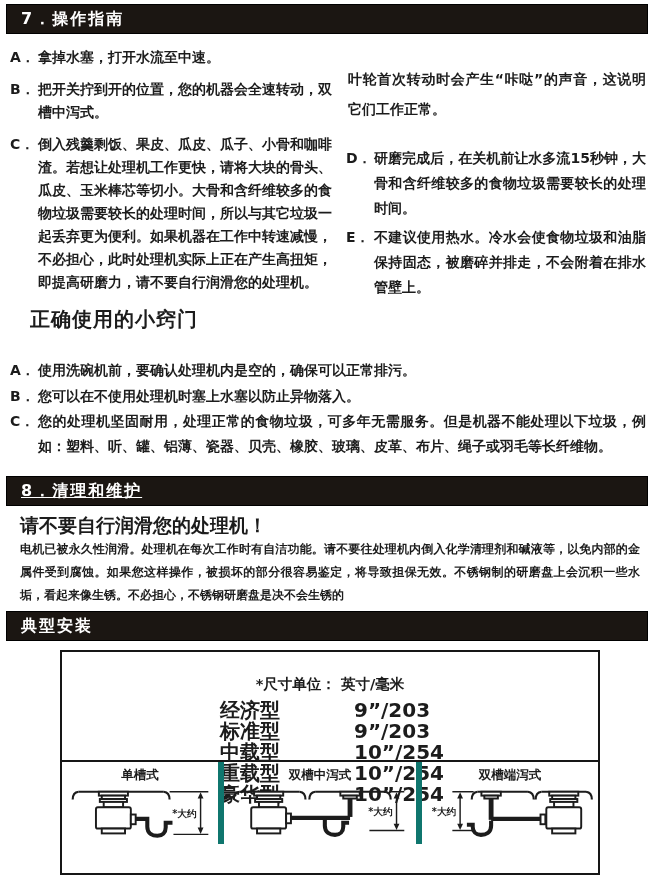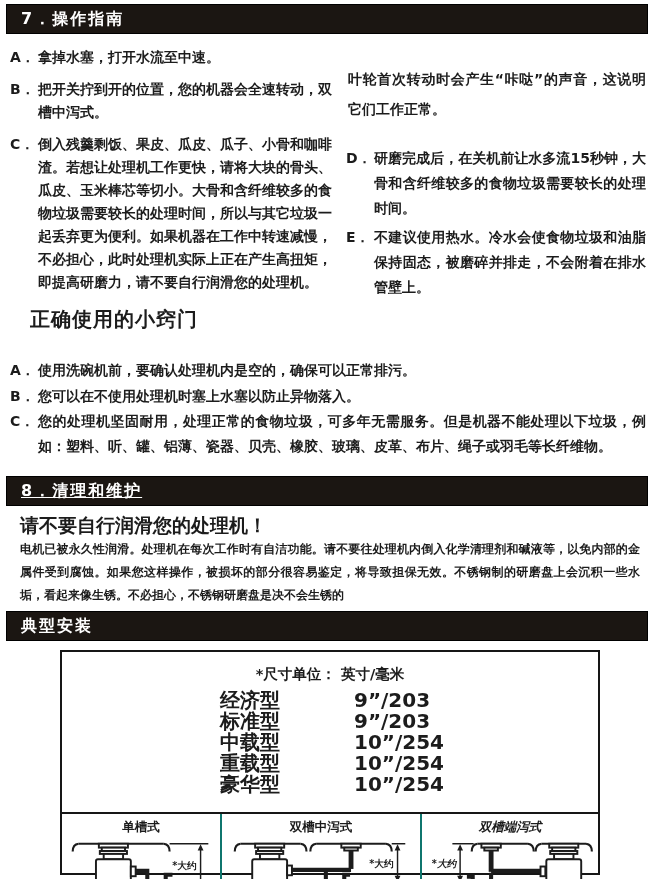"*尺寸单位： 英寸/毫米" .size-table { height: 160px -> 98px; margin-top: none -> 10px }
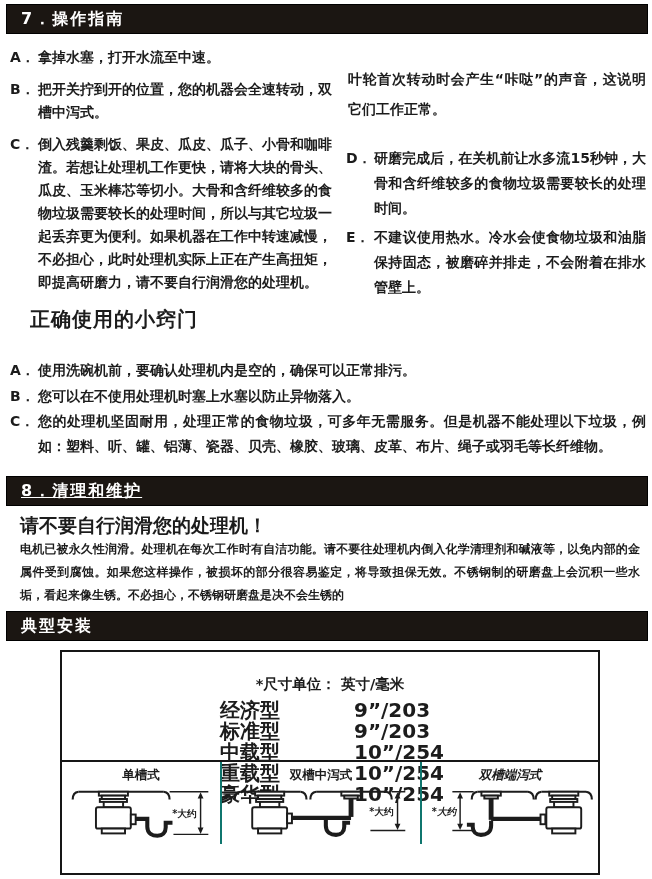"单槽式" .panel { border-right: 2px solid #0f766e -> 6px solid #0f766e }
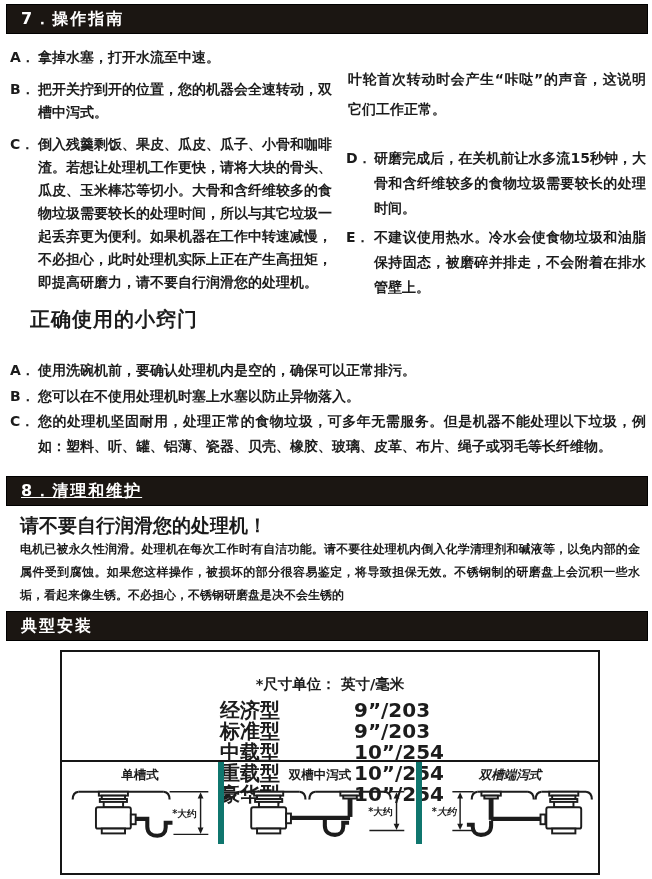"双槽端泻式" .panel.p3 { font-style: italic -> none }
